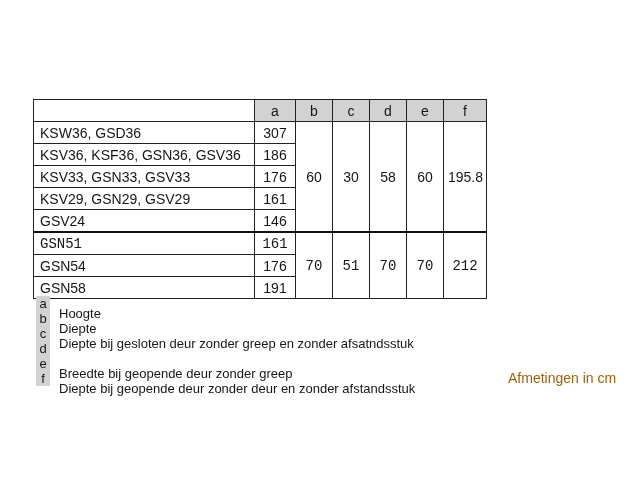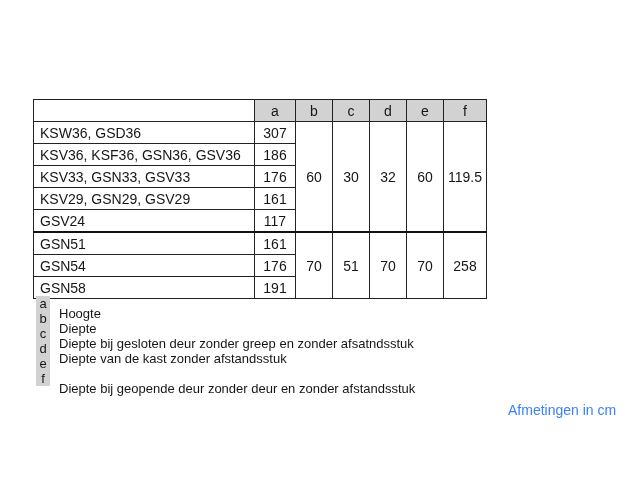"32" td { text: 32 -> 58 }
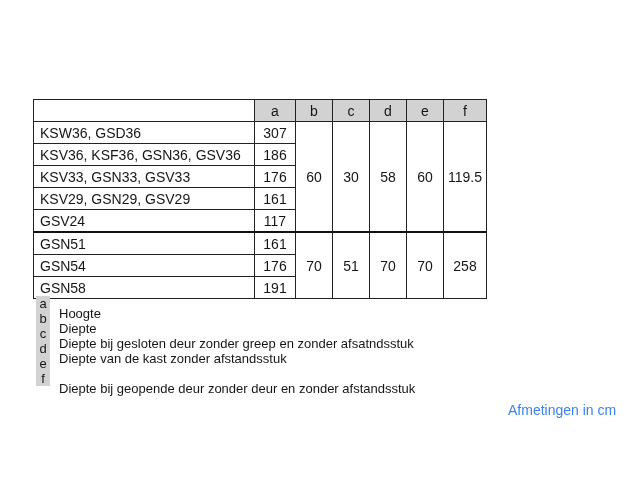"119.5" td { text: 119.5 -> 195.8 }
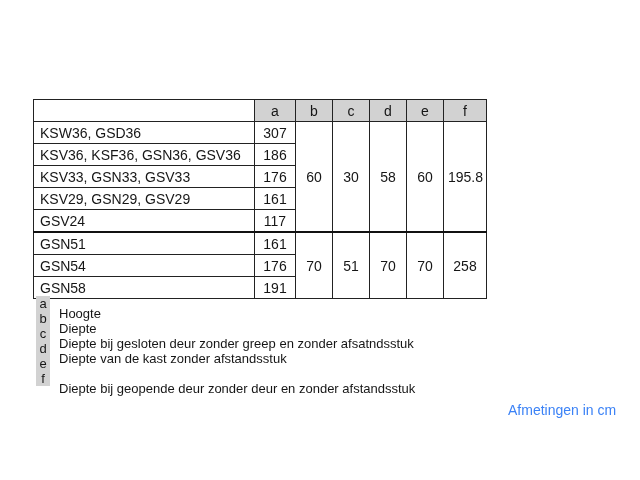"117" td { text: 117 -> 146 }
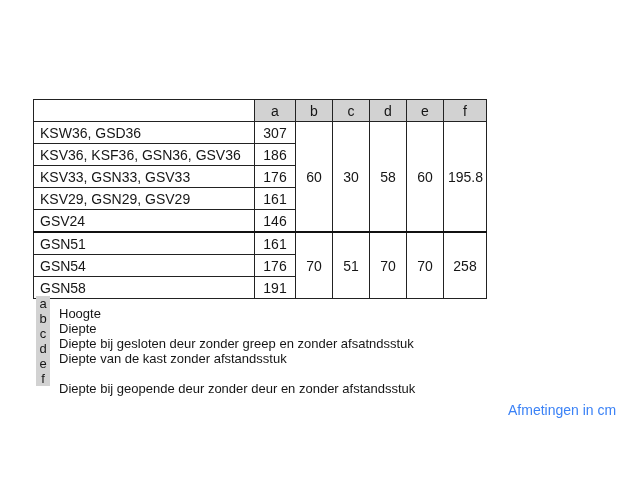"GSN51" table.dims tr.group-start td { font-family: none -> Liberation Mono, monospace }
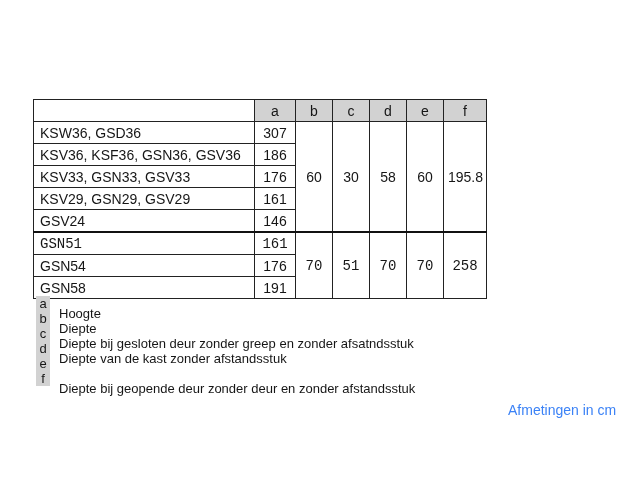"258" td { text: 258 -> 212 }
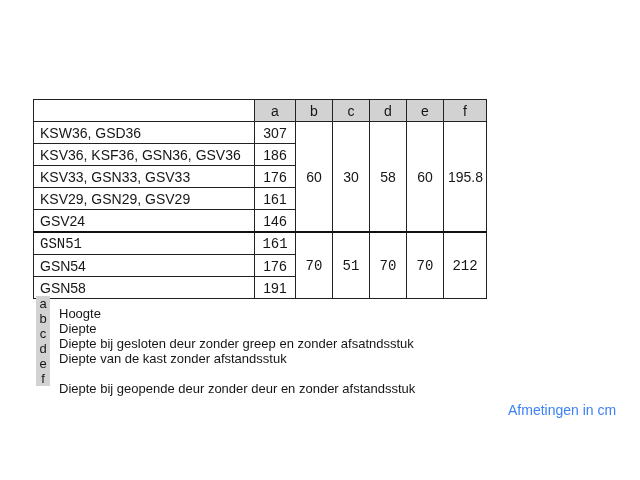"Diepte van de kast zonder" span.legend-label { html: <span>Diepte van de kast zonder afstandsstuk</span> -> none }
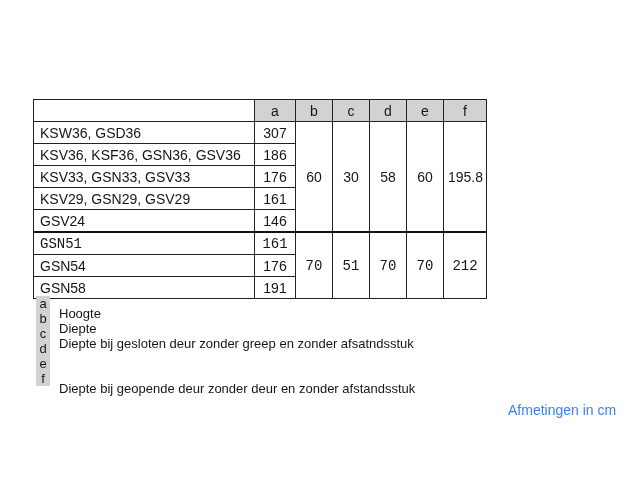"Breedte bij geopende deur zonder" span.legend-label { html: none -> <span>Breedte bij geopende deur zonder greep</span> }
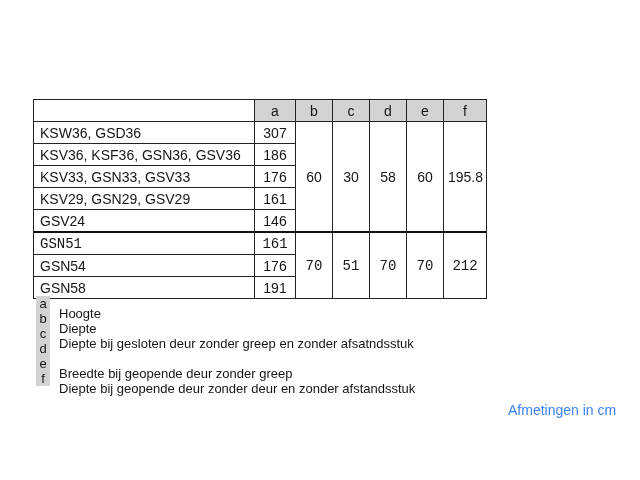"Afmetingen in cm" .units-note { color: #3b82f6 -> #a16207; margin-top: 32px -> none }
